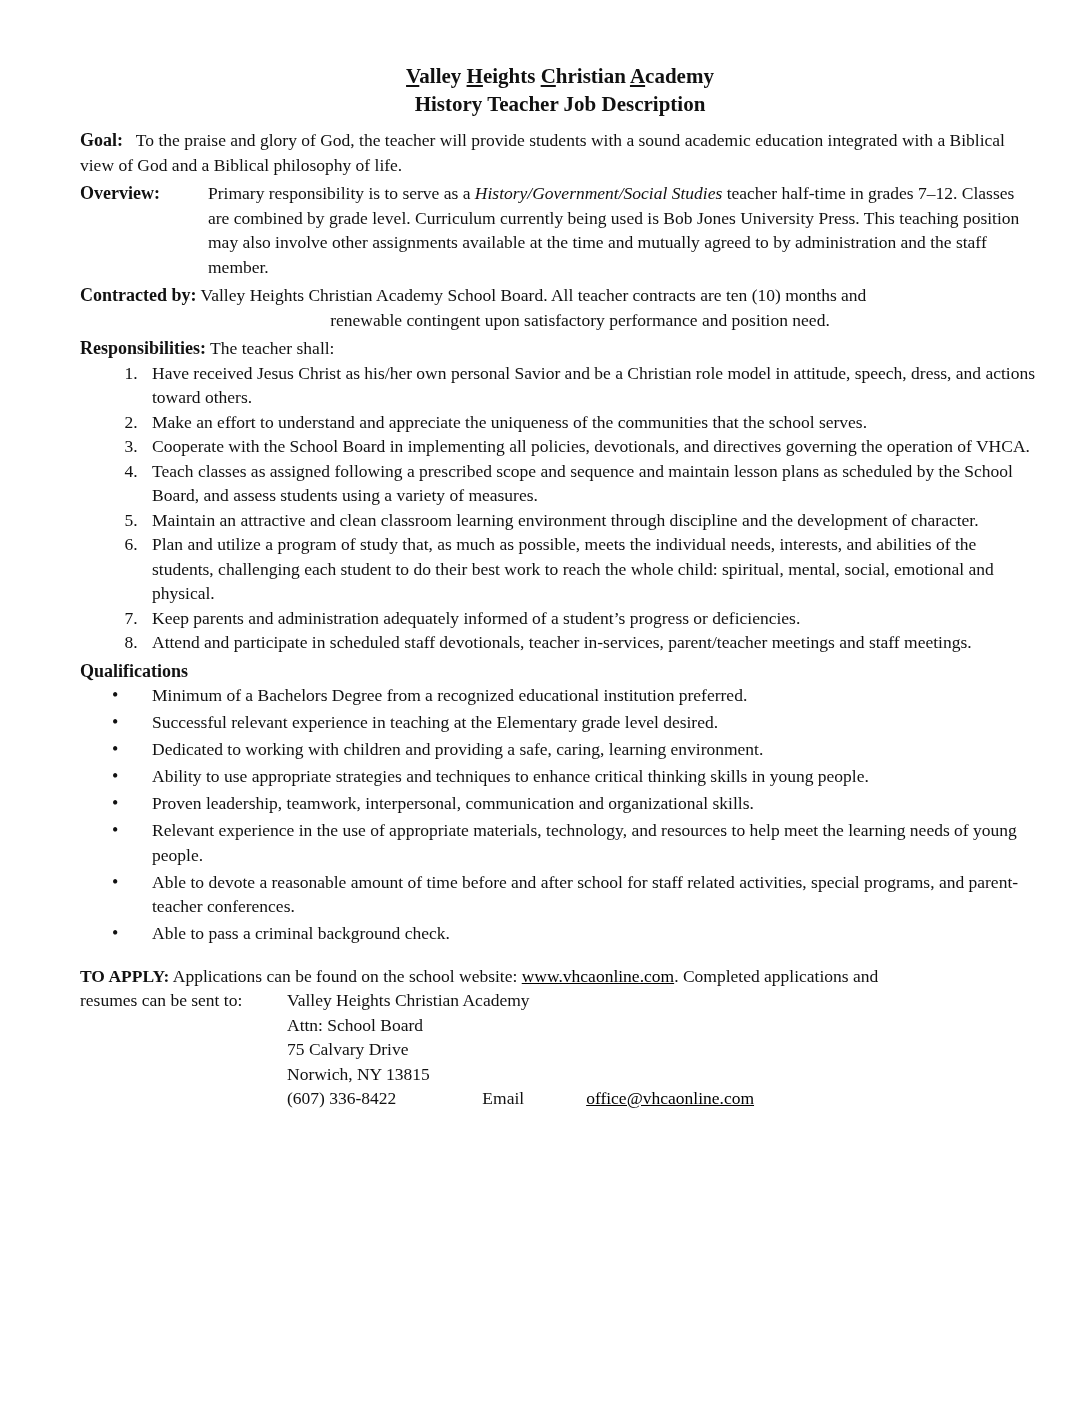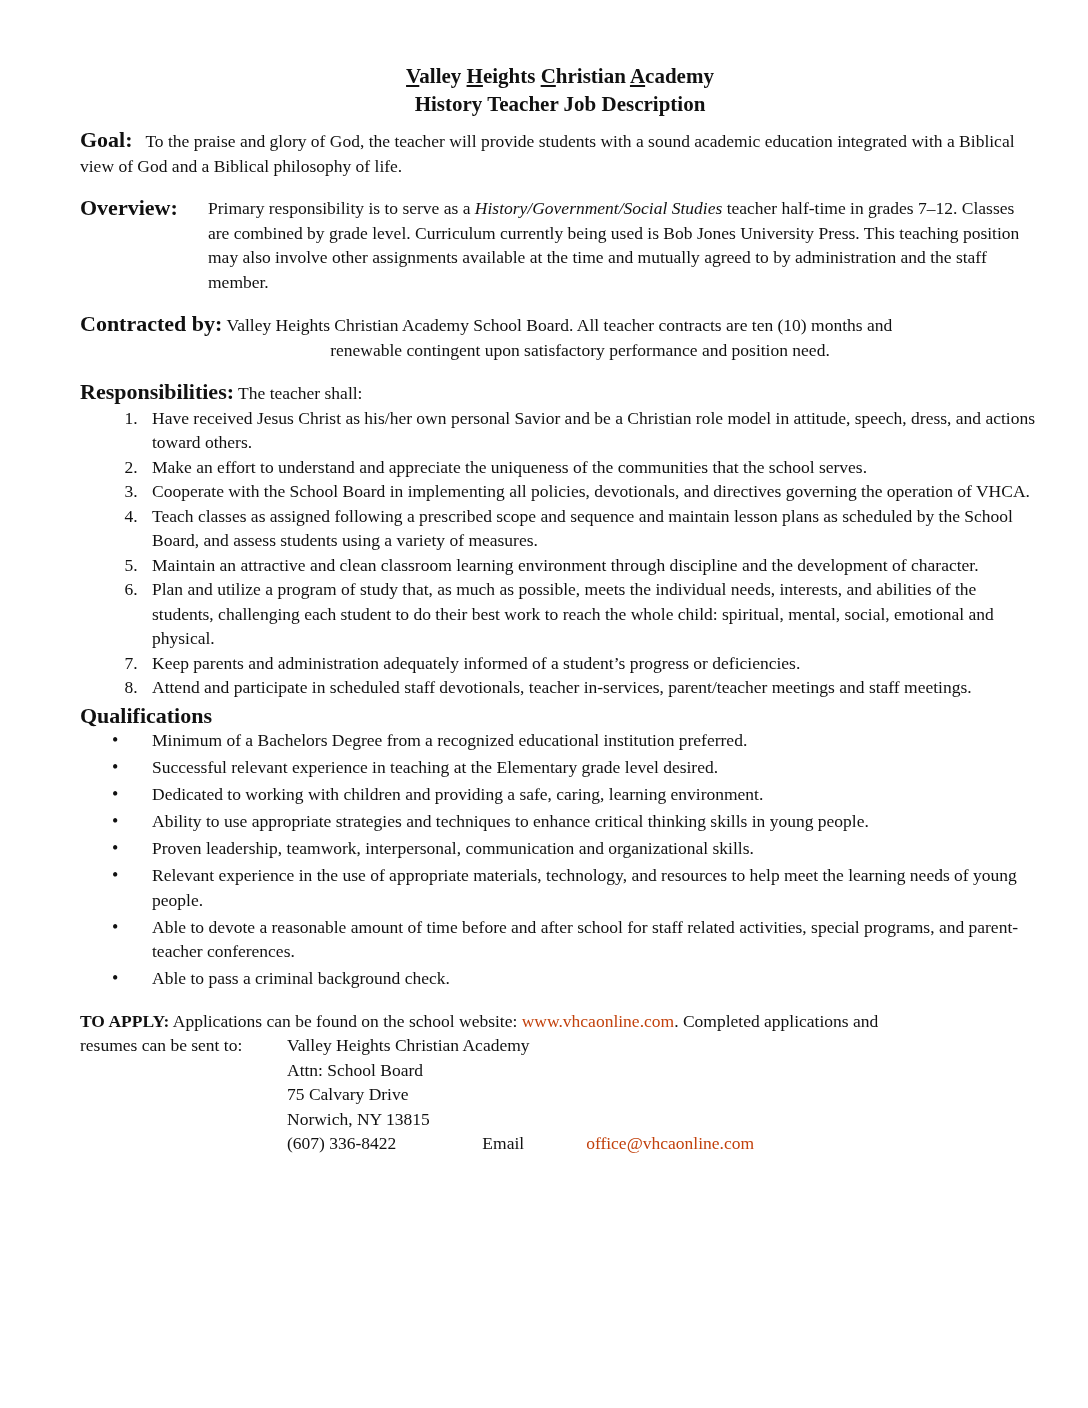"Goal:" .lbl { font-size: 22px -> 18px }
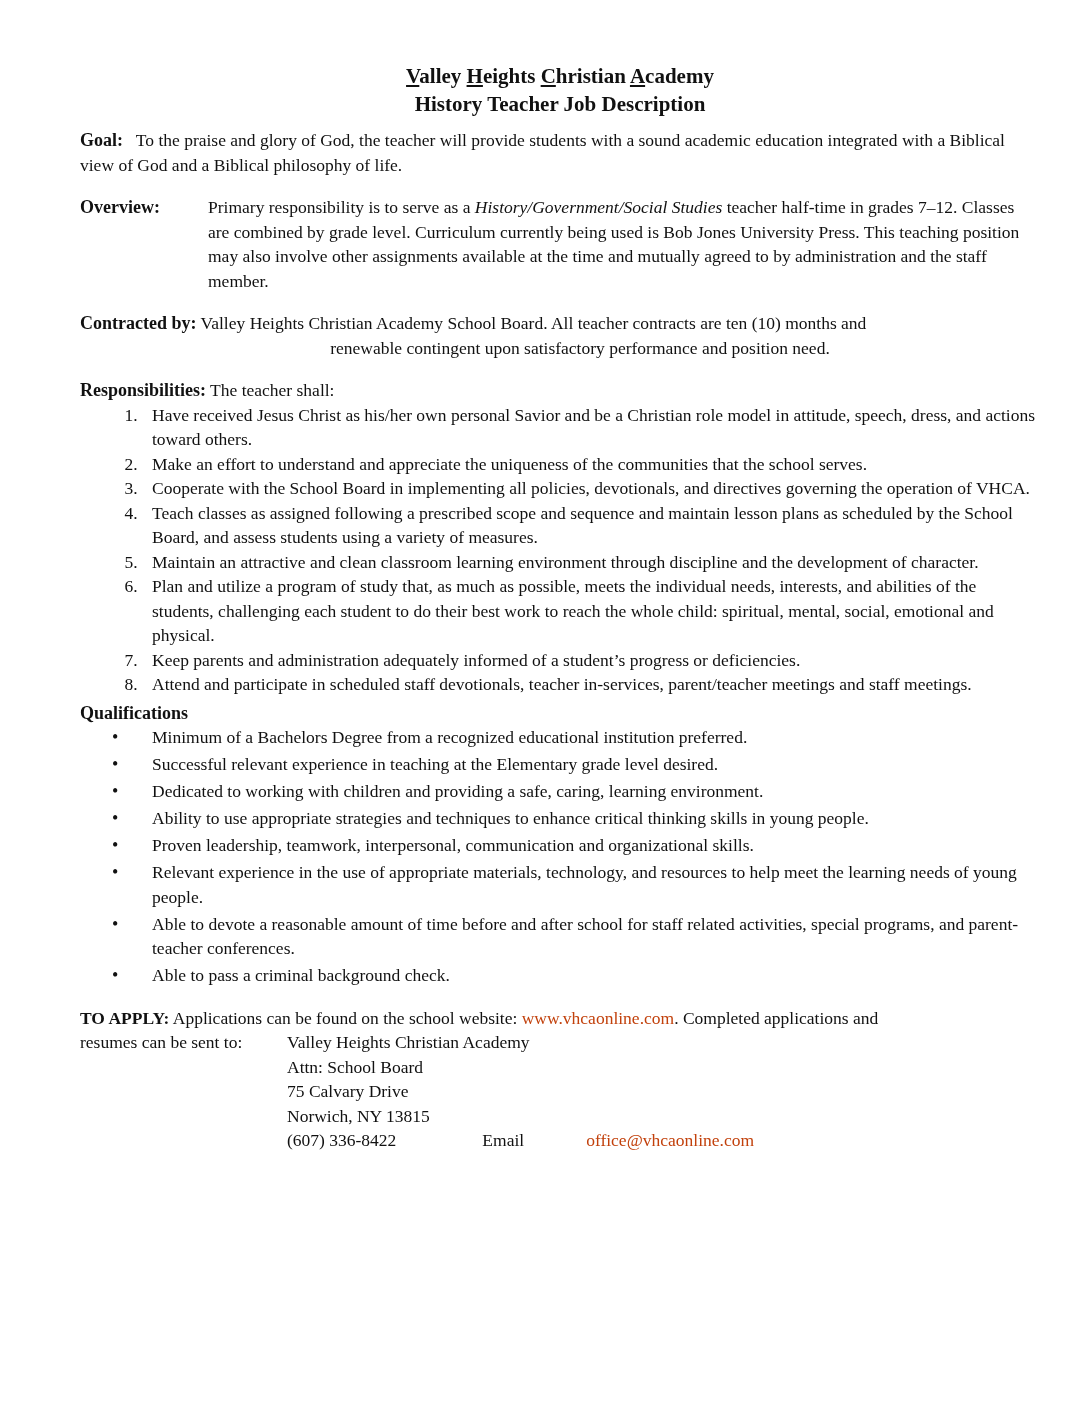"Overview:" .sec { margin-top: 18px -> 4px }
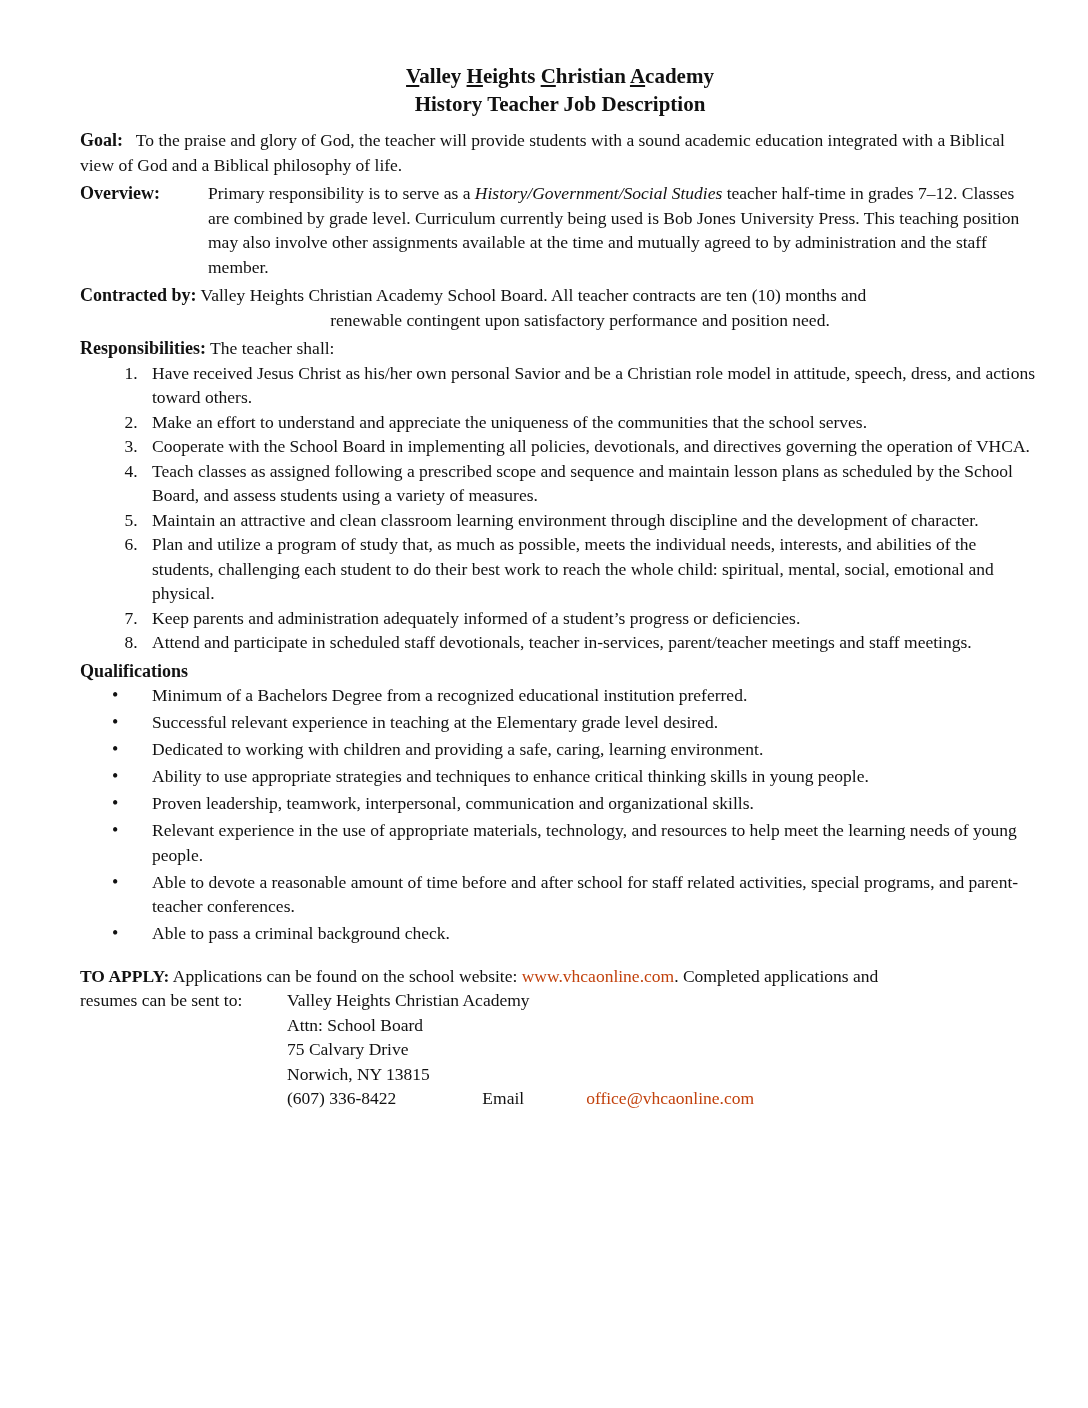"www.vhcaonline.com" a { color: #c2410c -> #000000; text-decoration: none -> underline }
